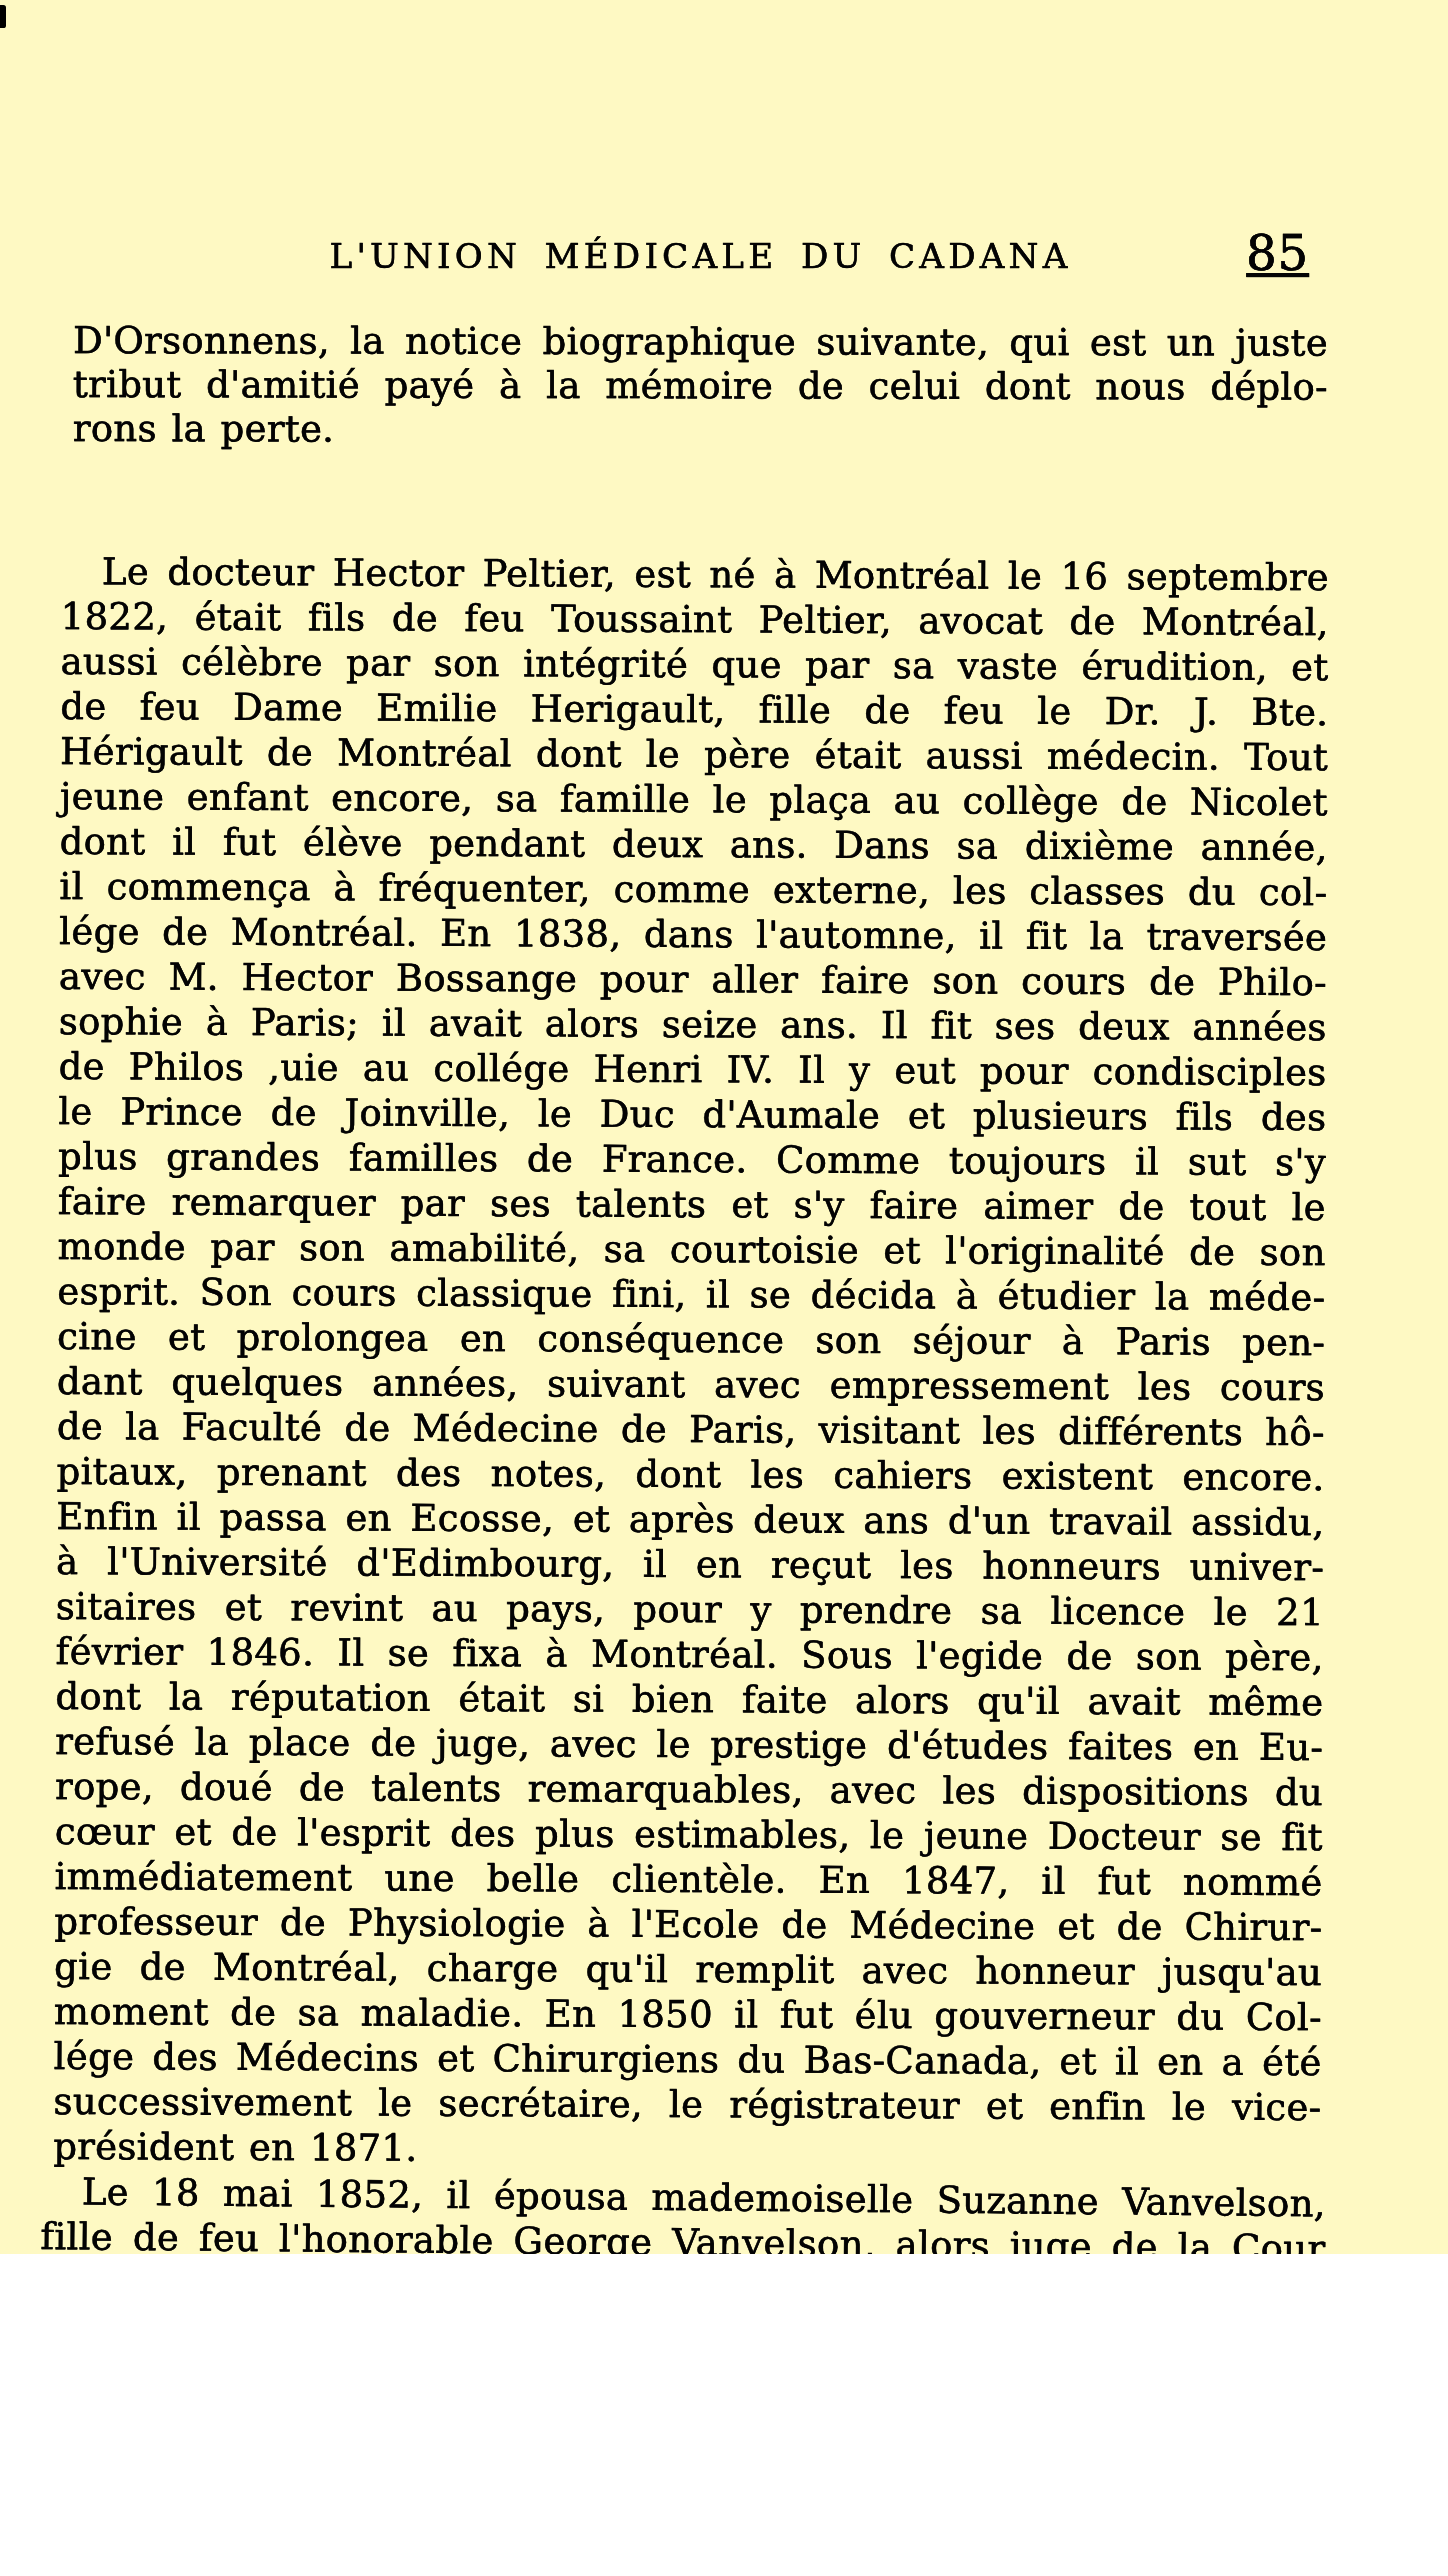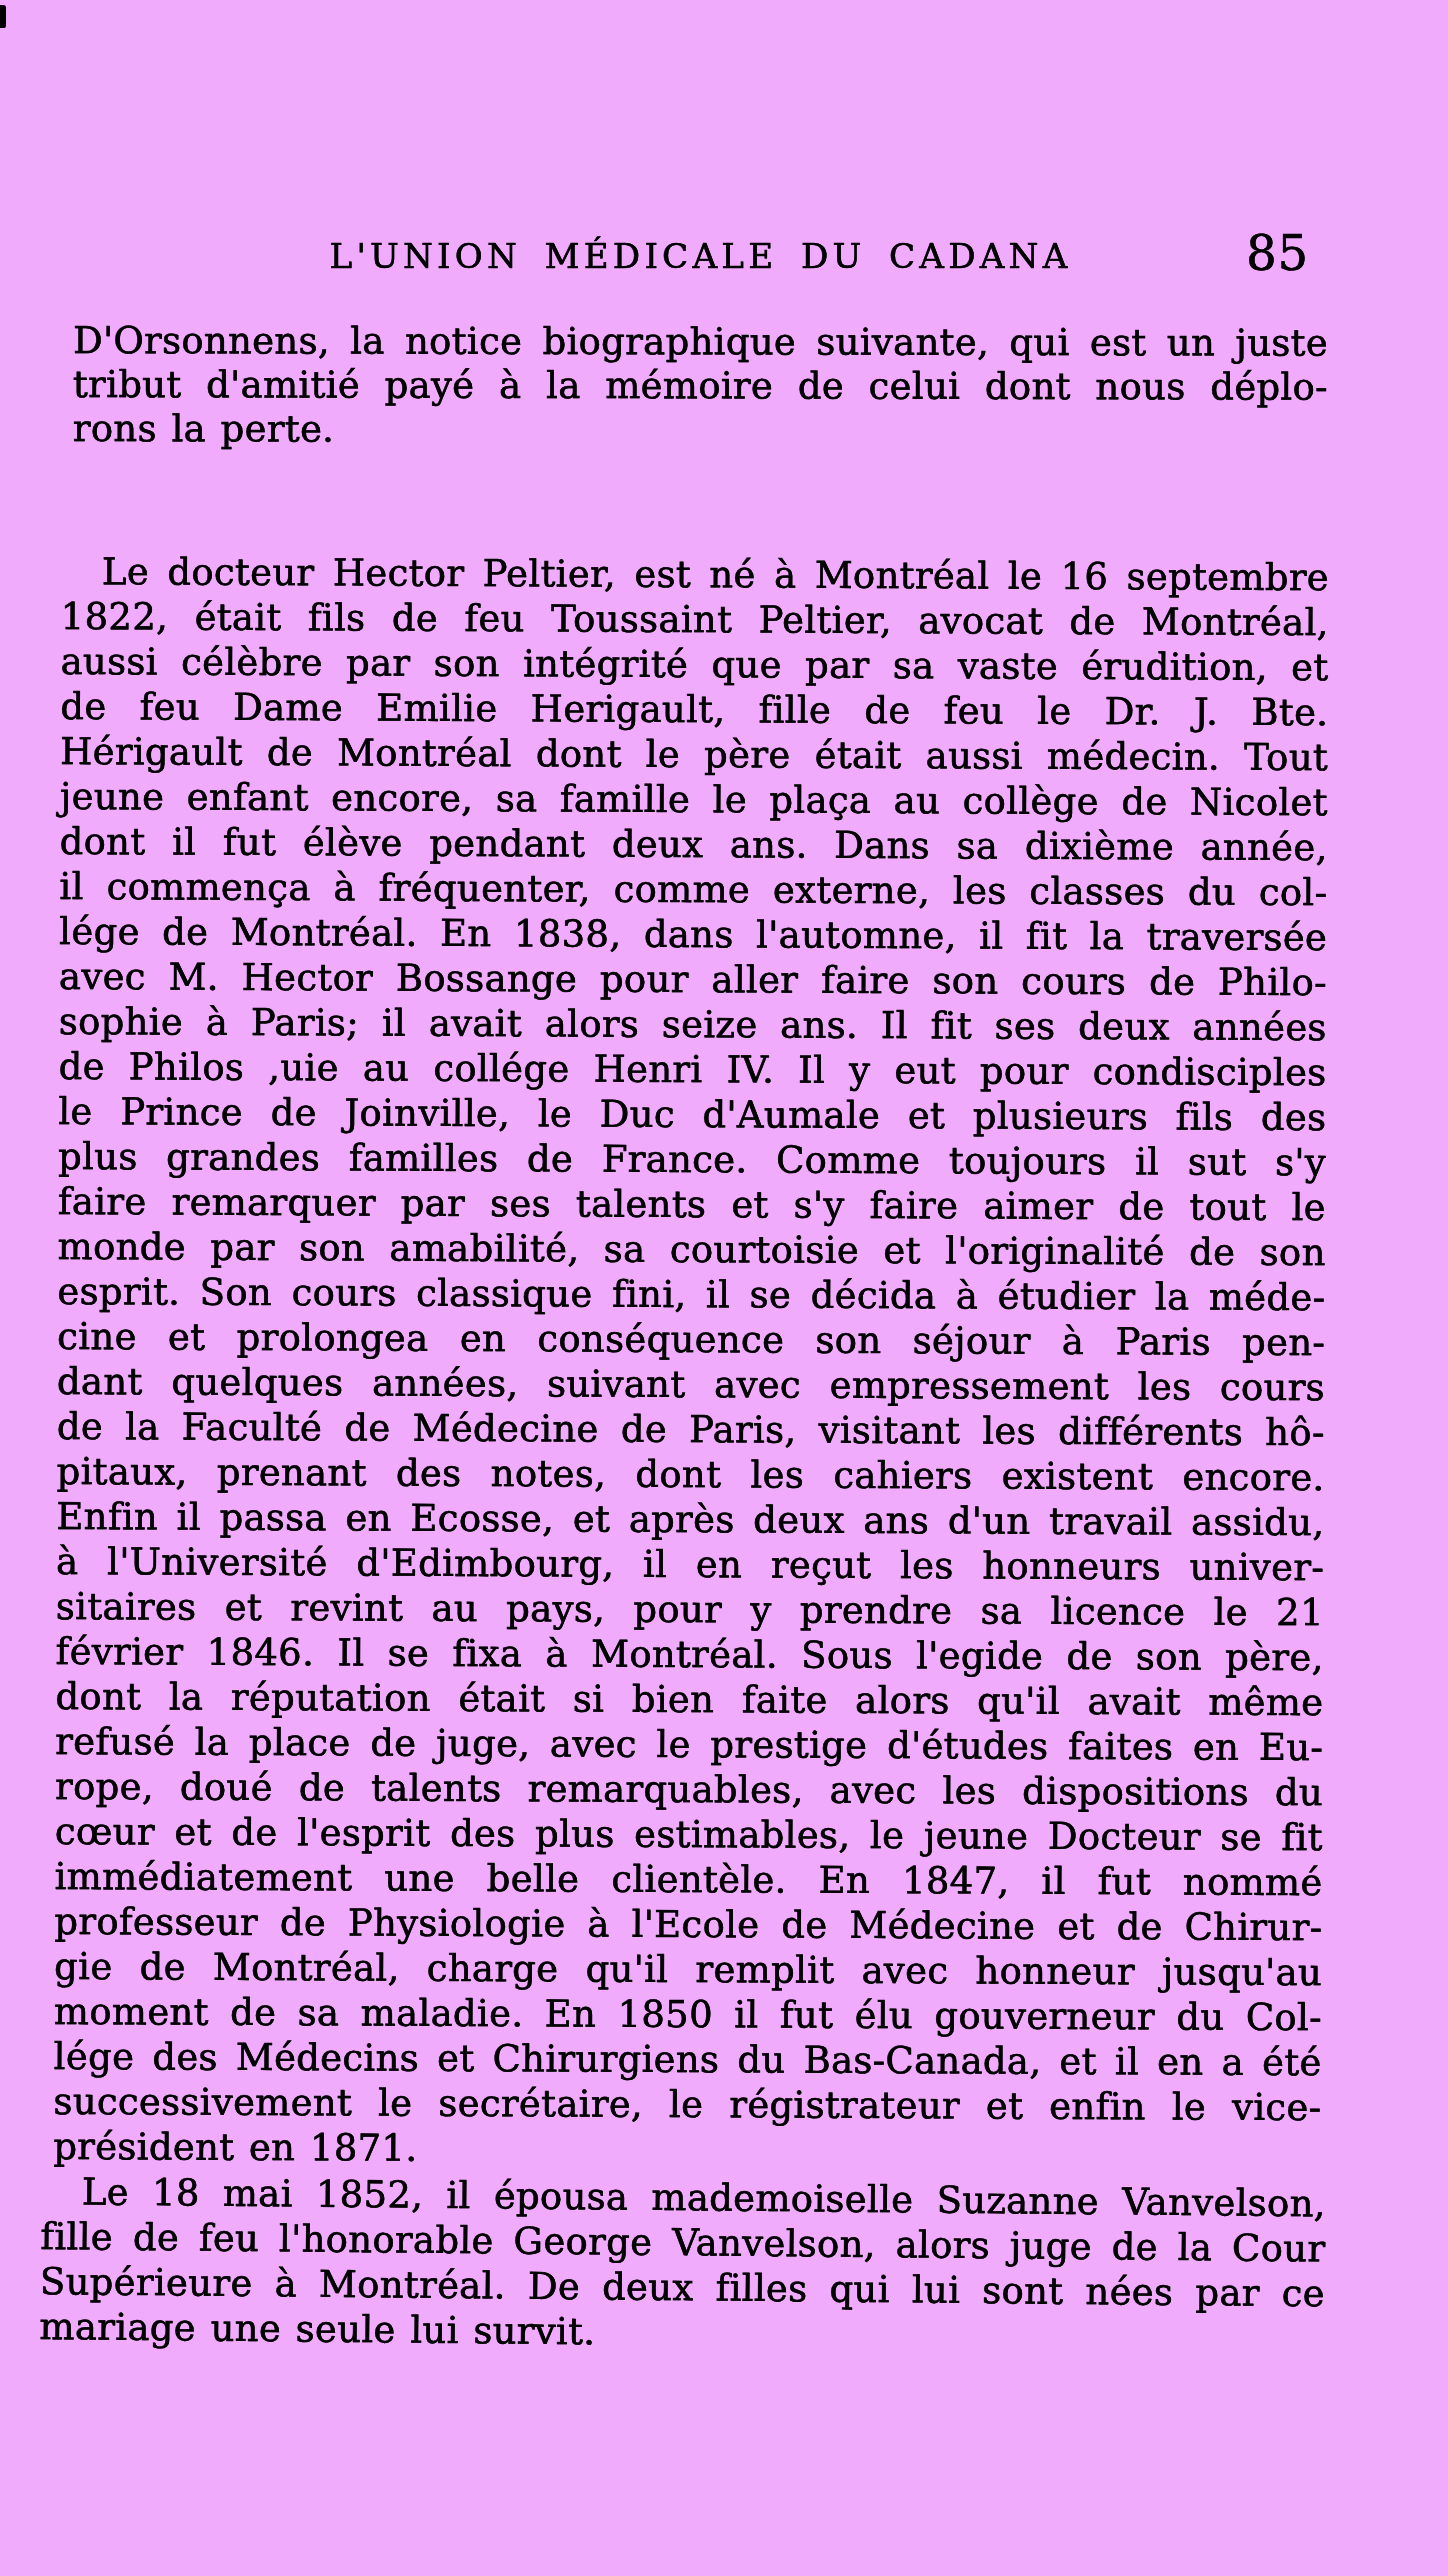"L'UNION MÉDICALE DU CADANA" .page { background: #f0abfc -> #fef9c3; height: 2576px -> 2254px }
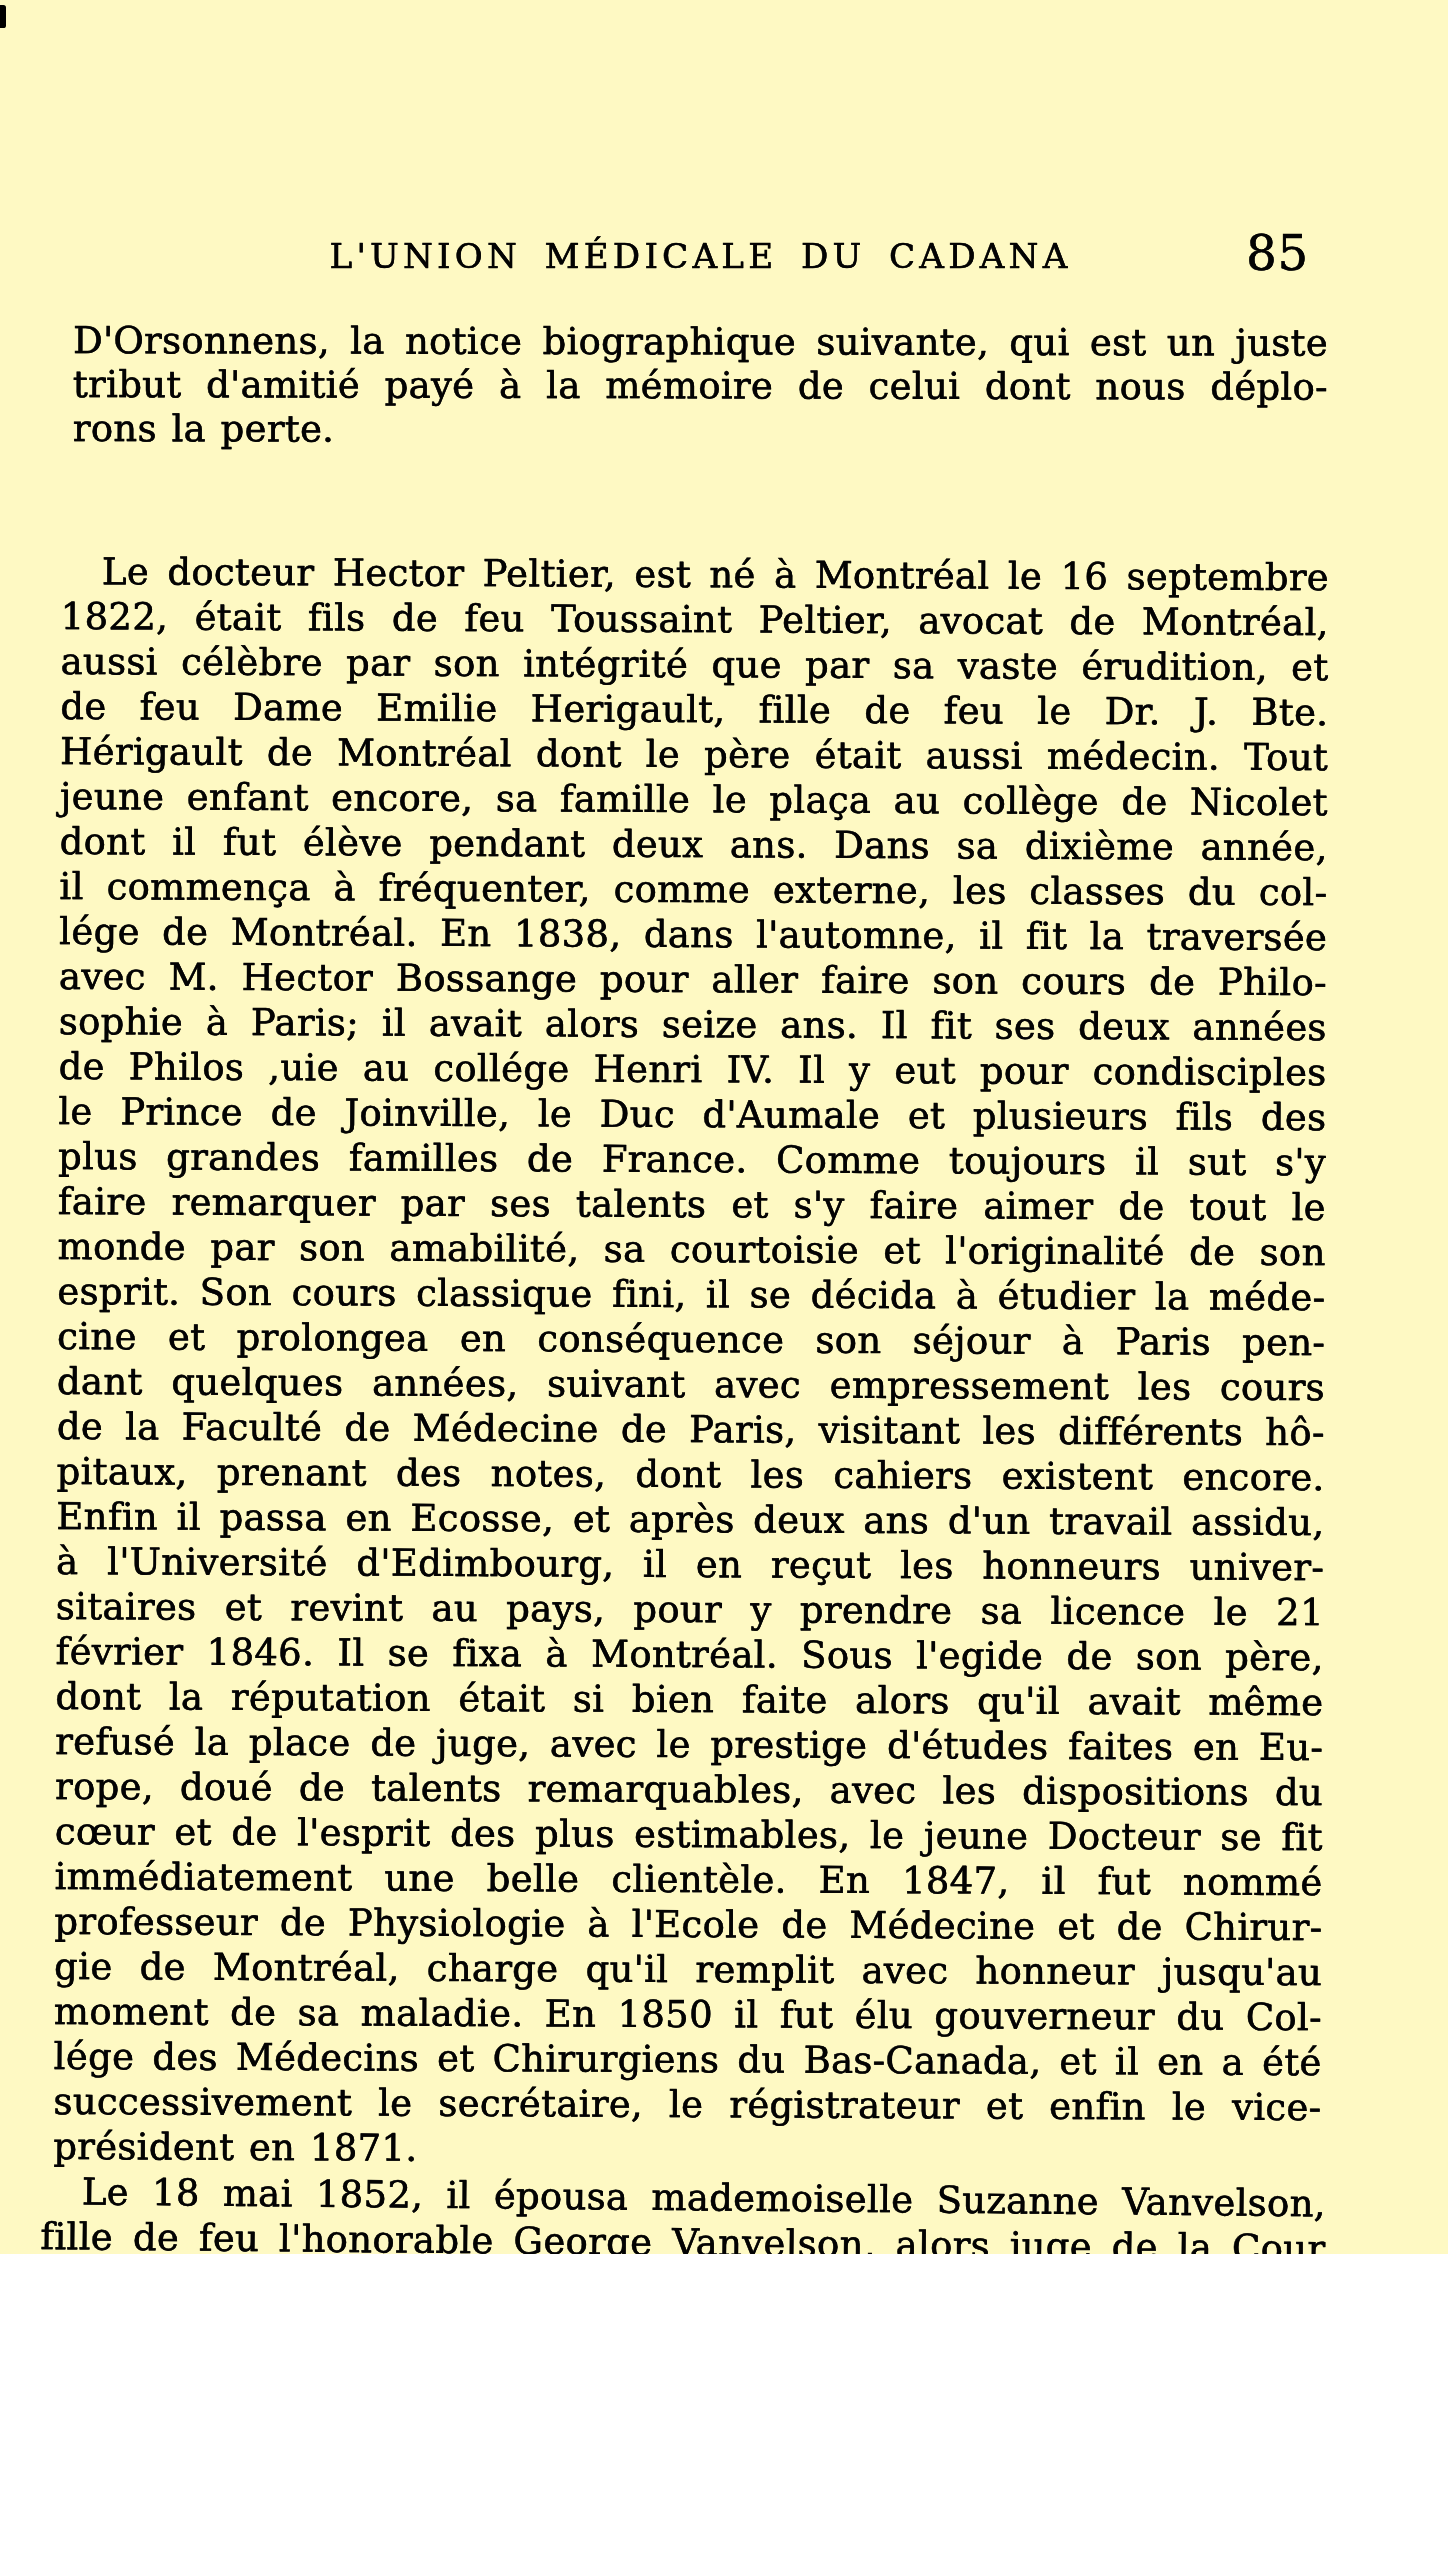"85" .page-number { text-decoration: none -> underline }
